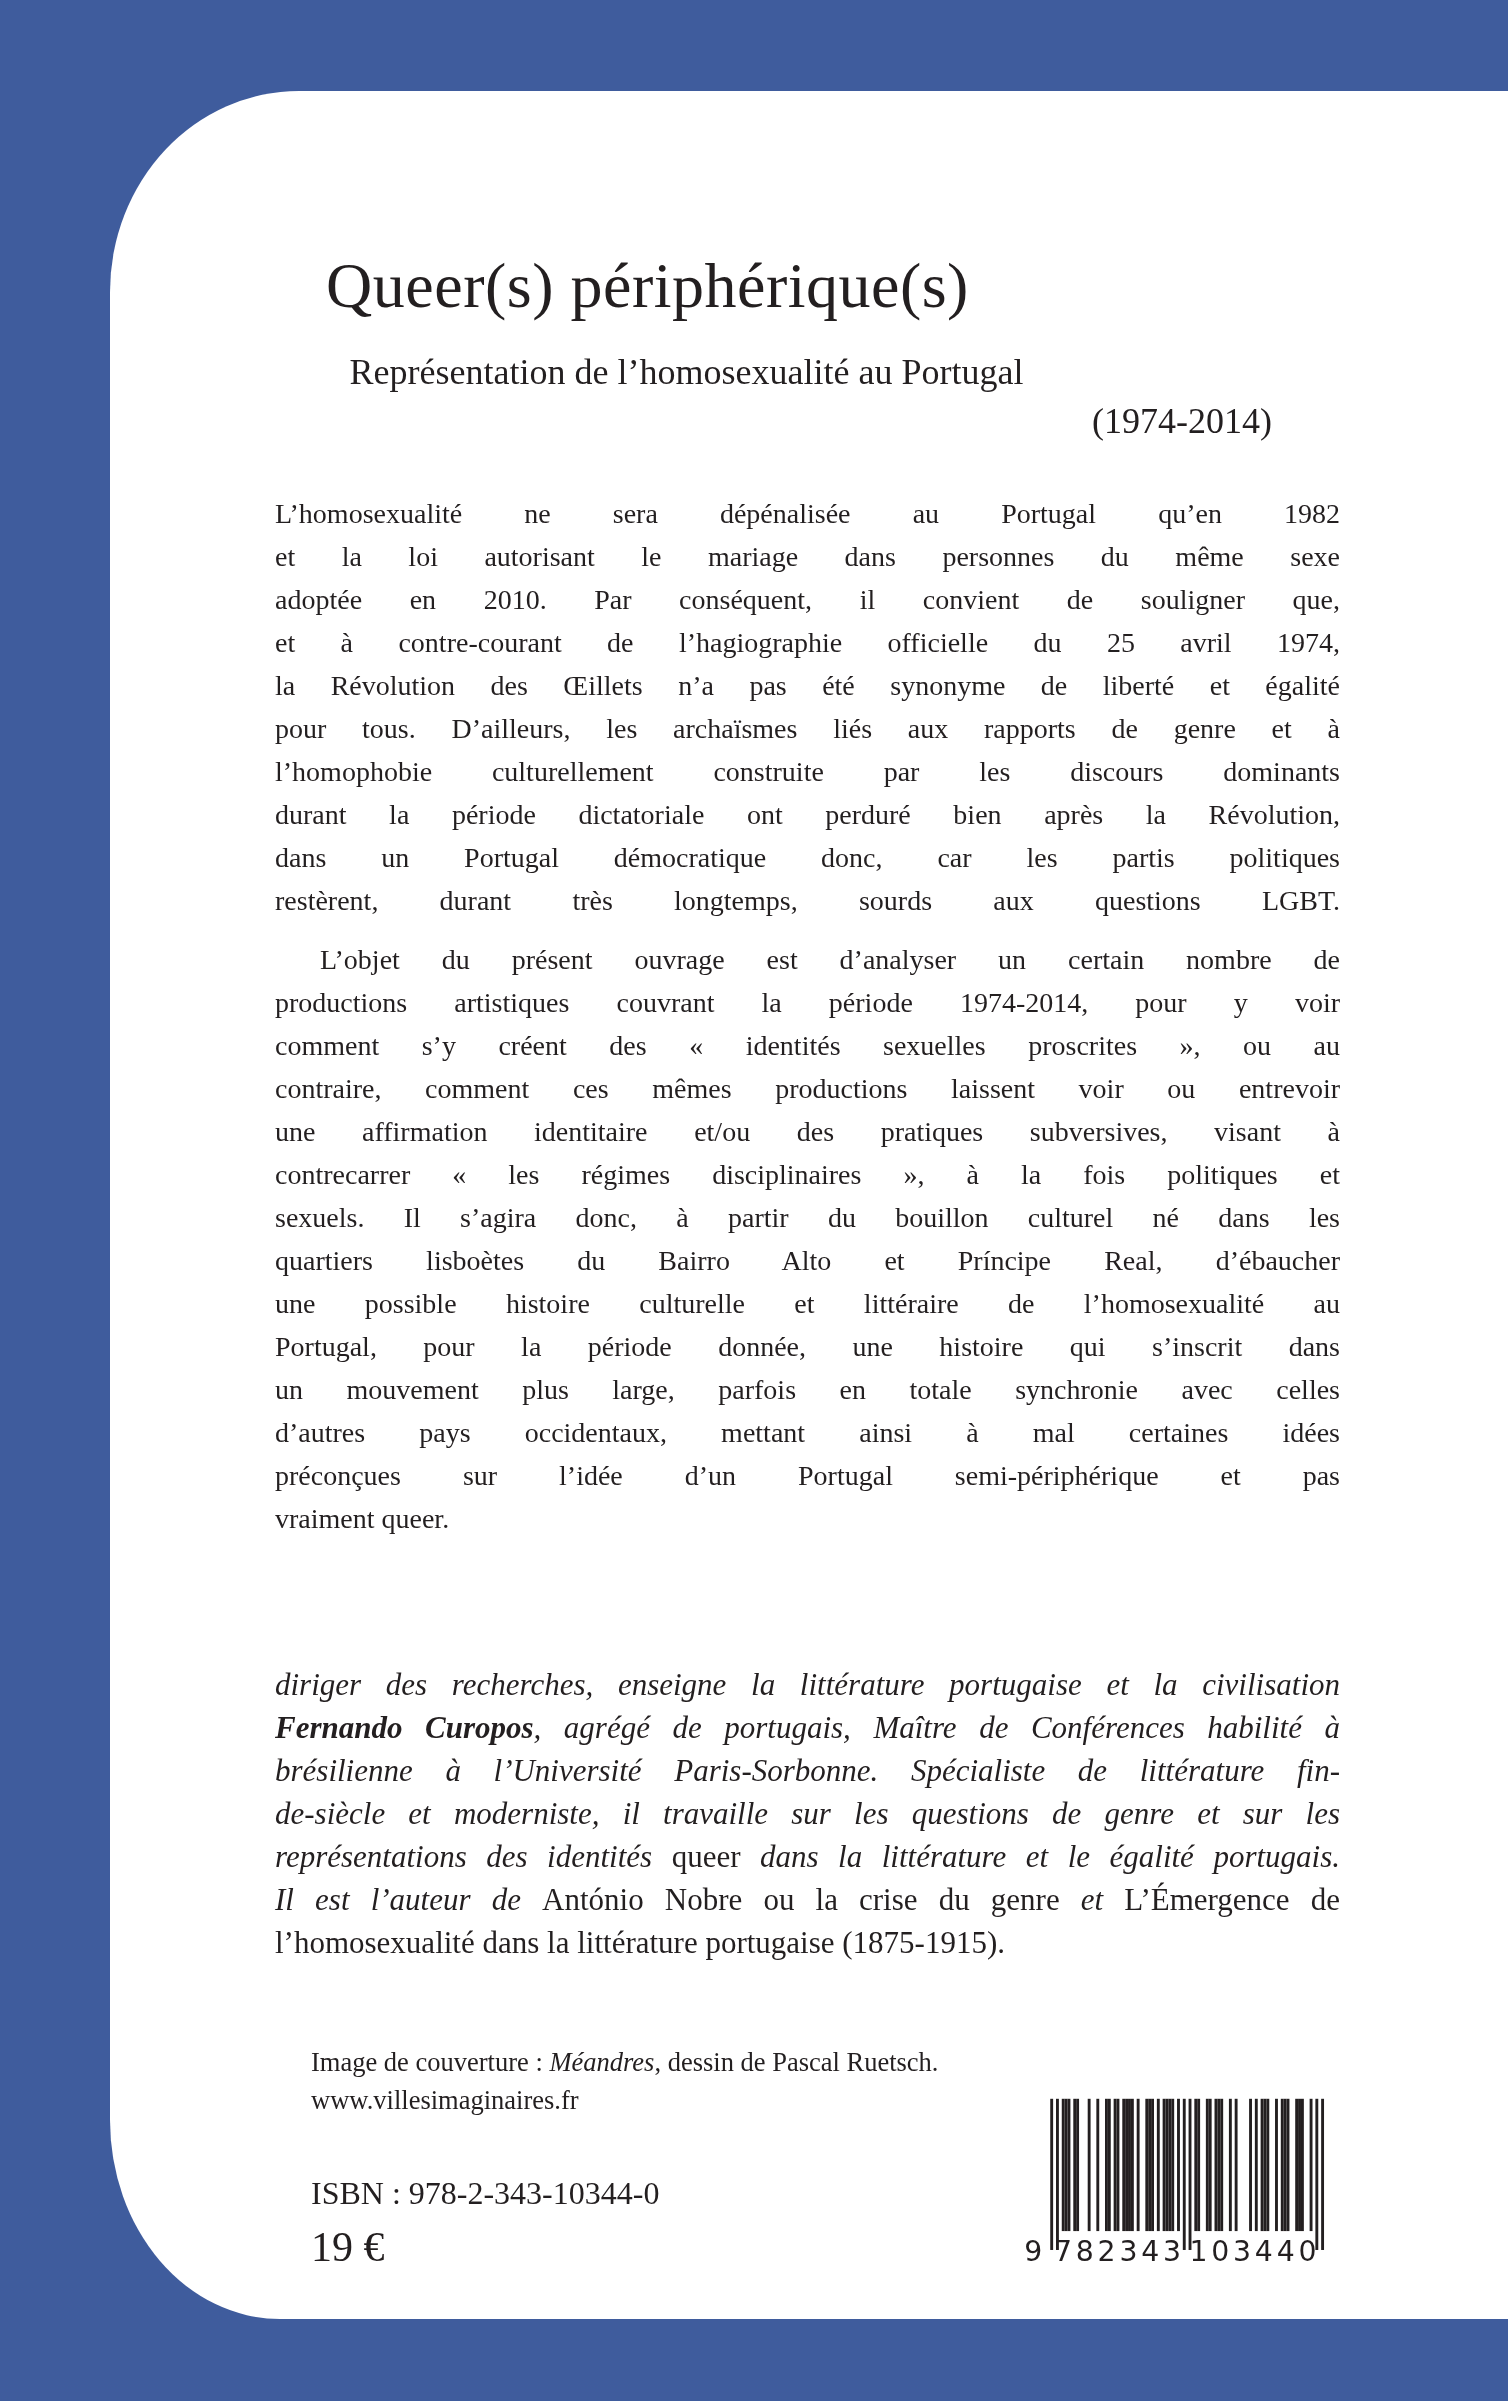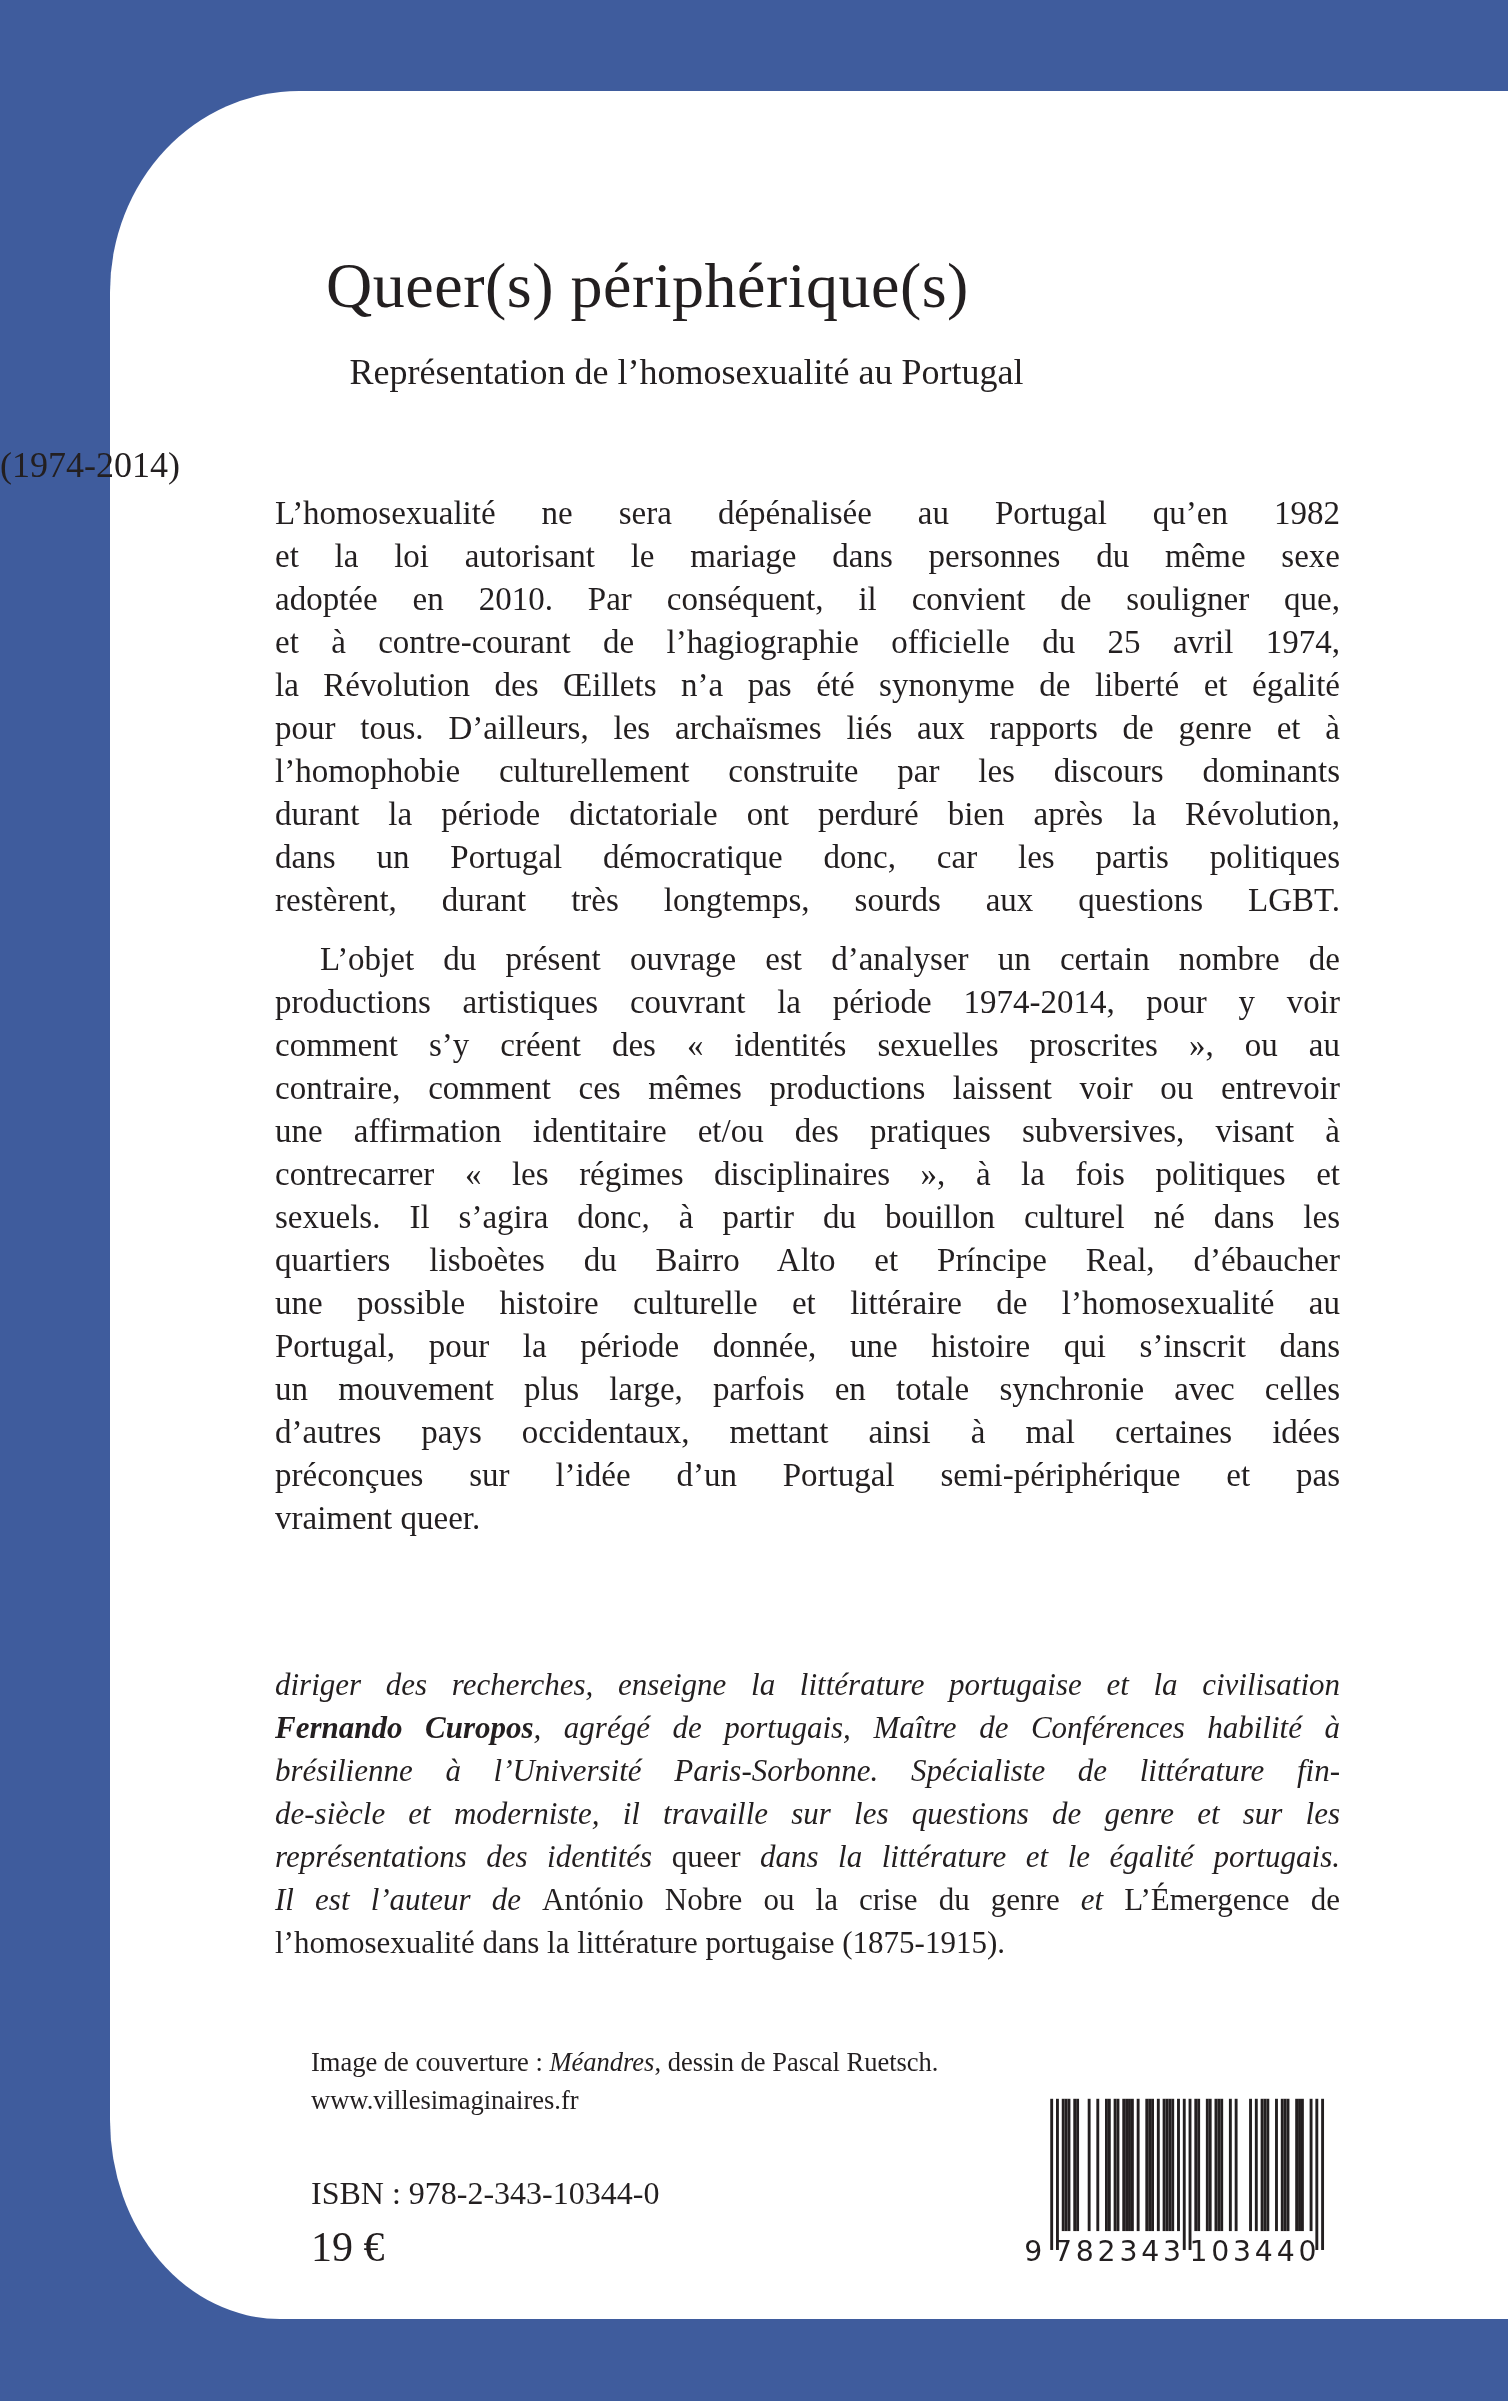"(1974-2014)" .years { margin-top: 44px -> none; text-align: left -> right }
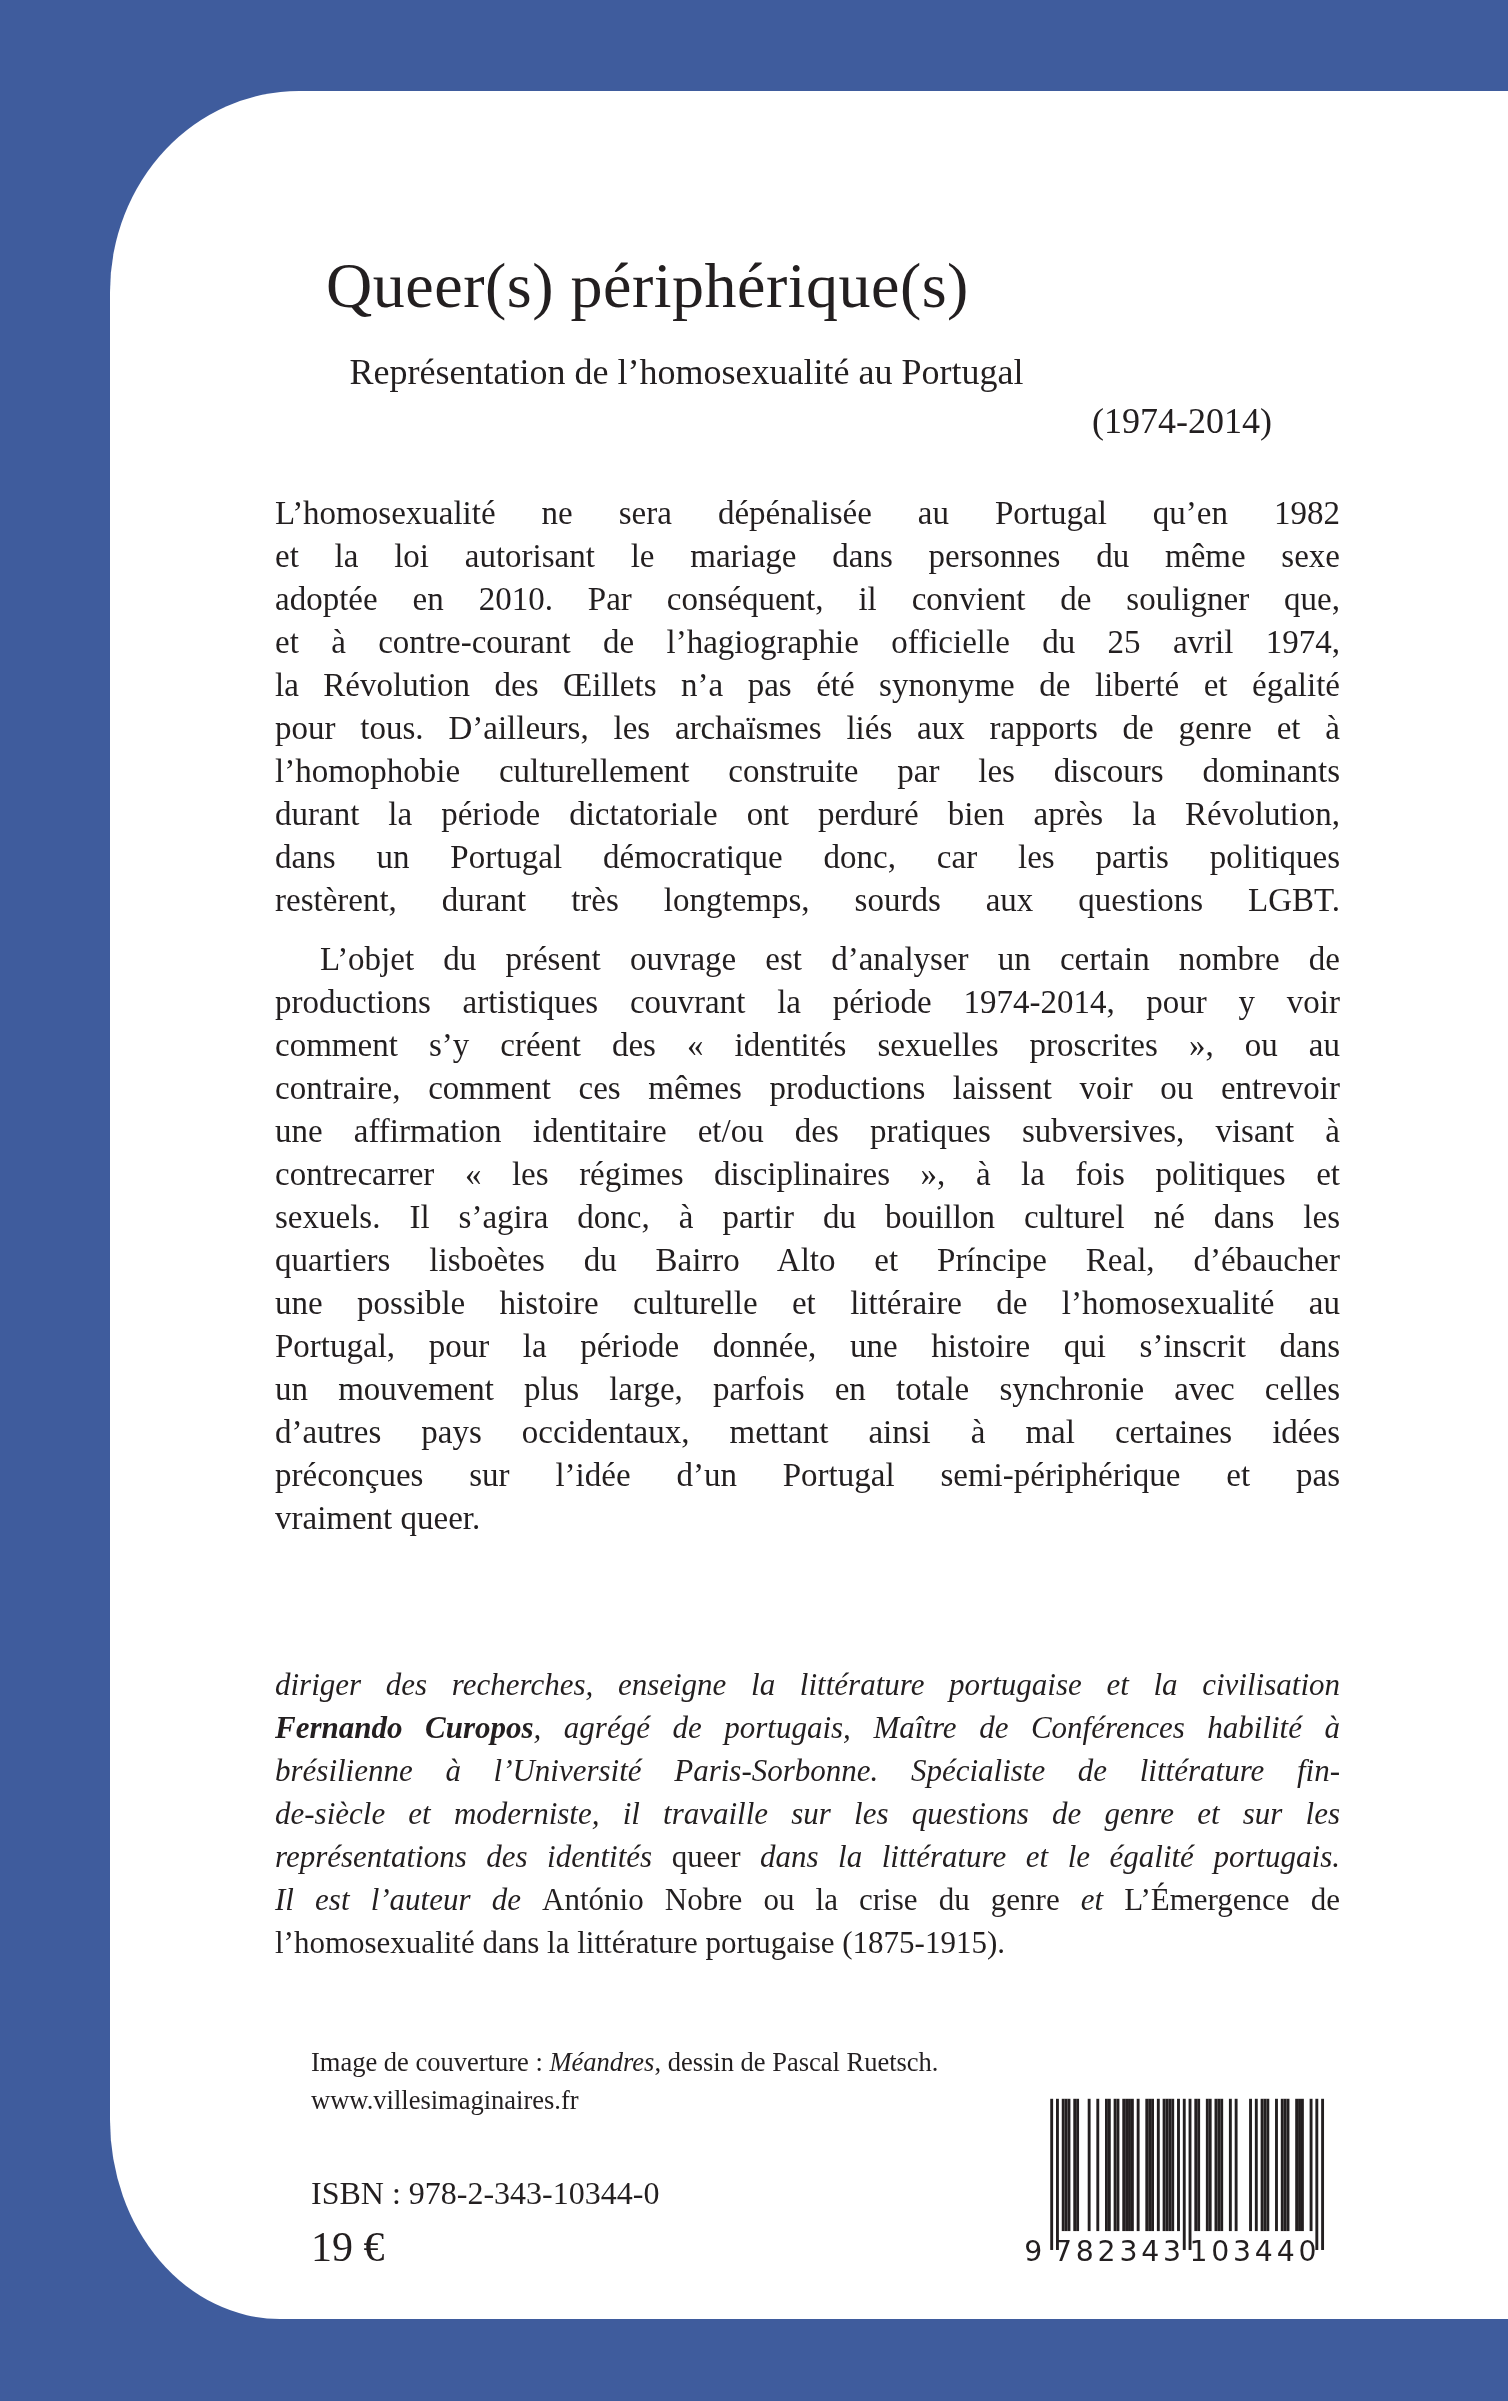"L’homosexualité ne sera dépénalisée au" .line { font-size: 33px -> 28px }
